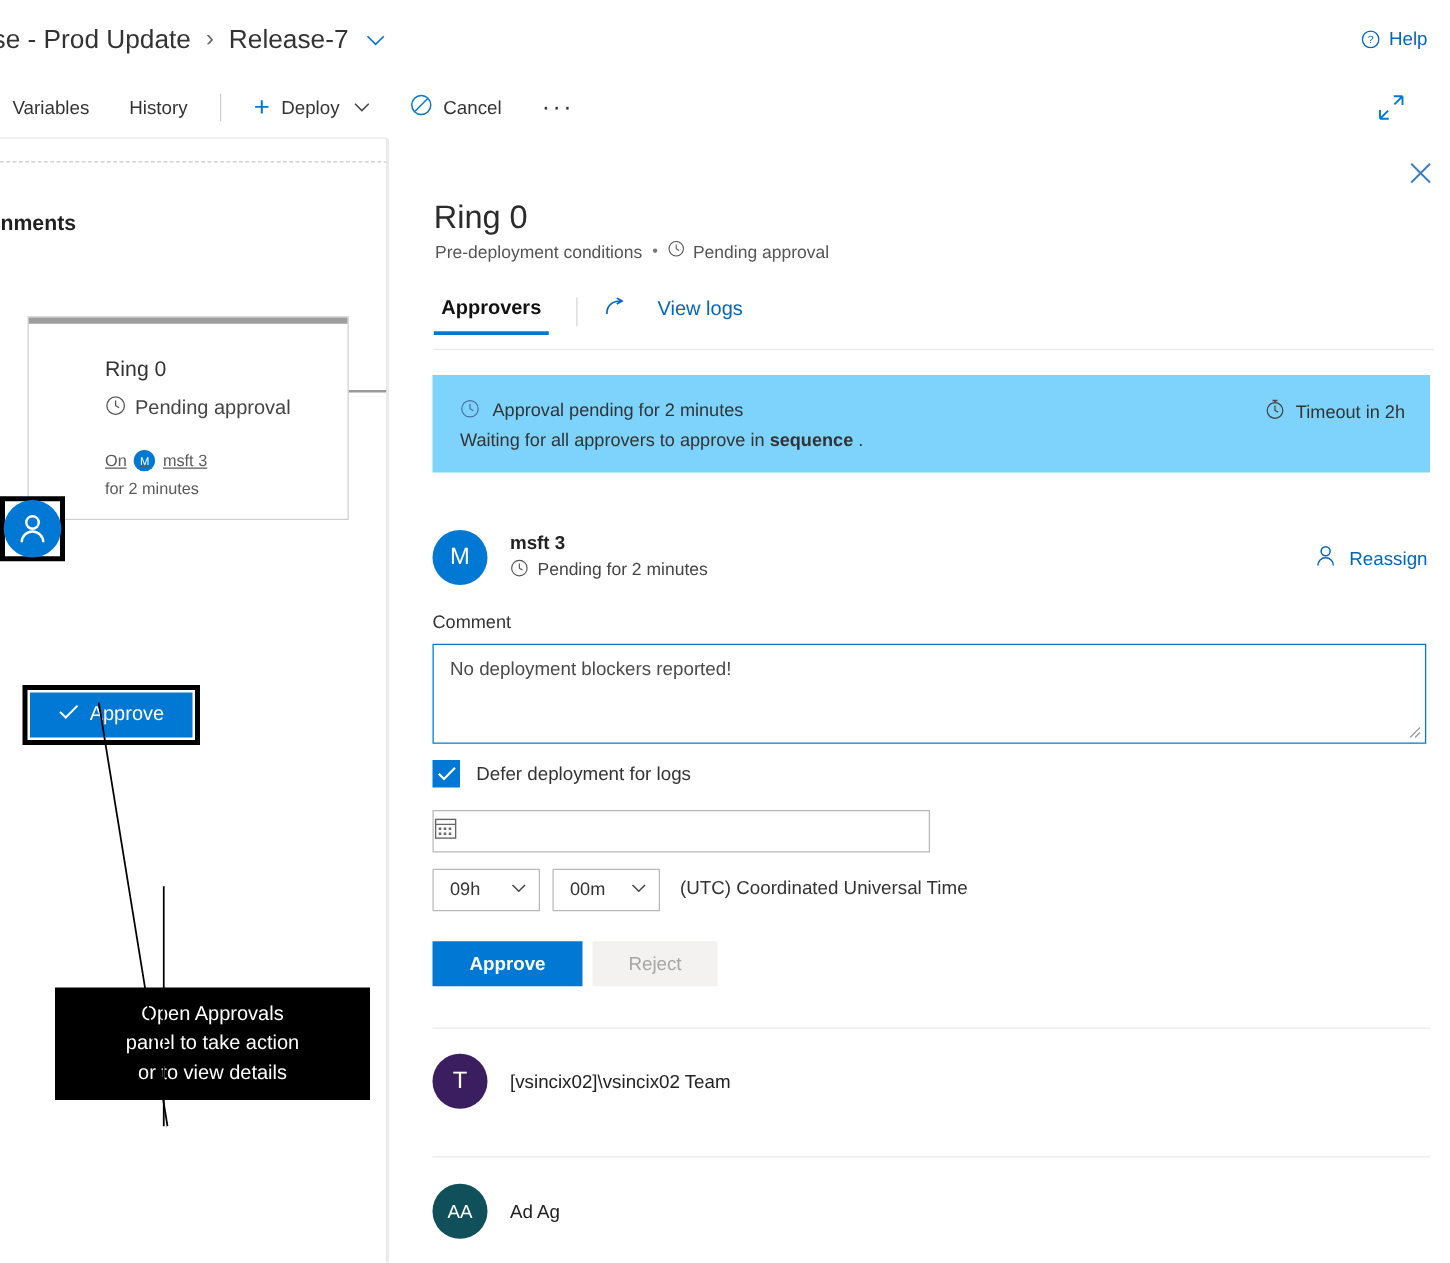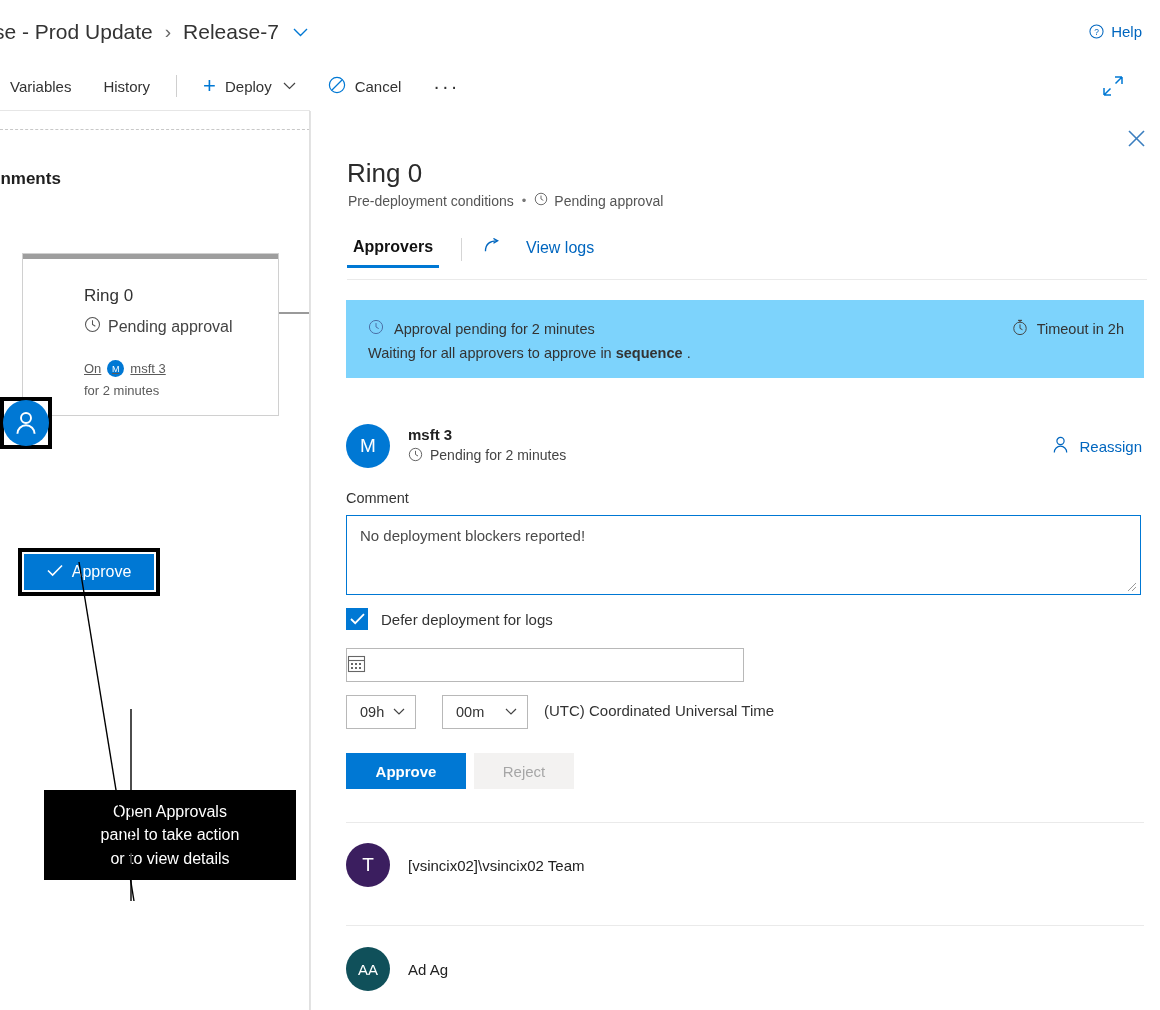"09h" .hour-sel { width: 70px -> 86px }
